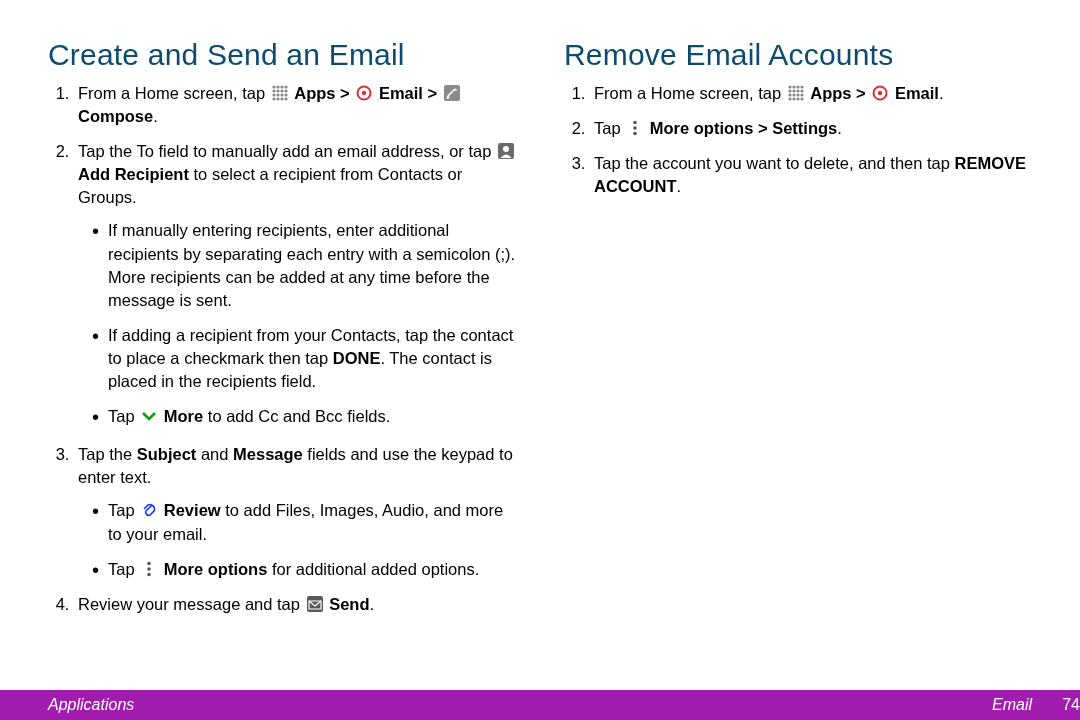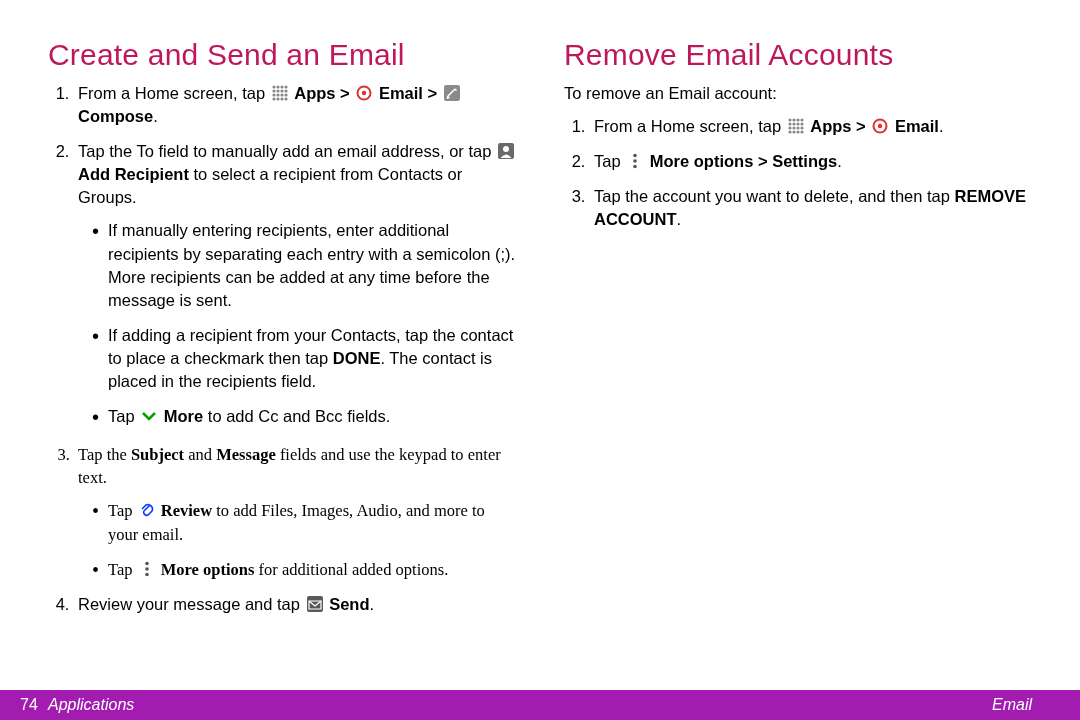"Create and Send an Email" h2 { color: #be185d -> #0c4a6e }
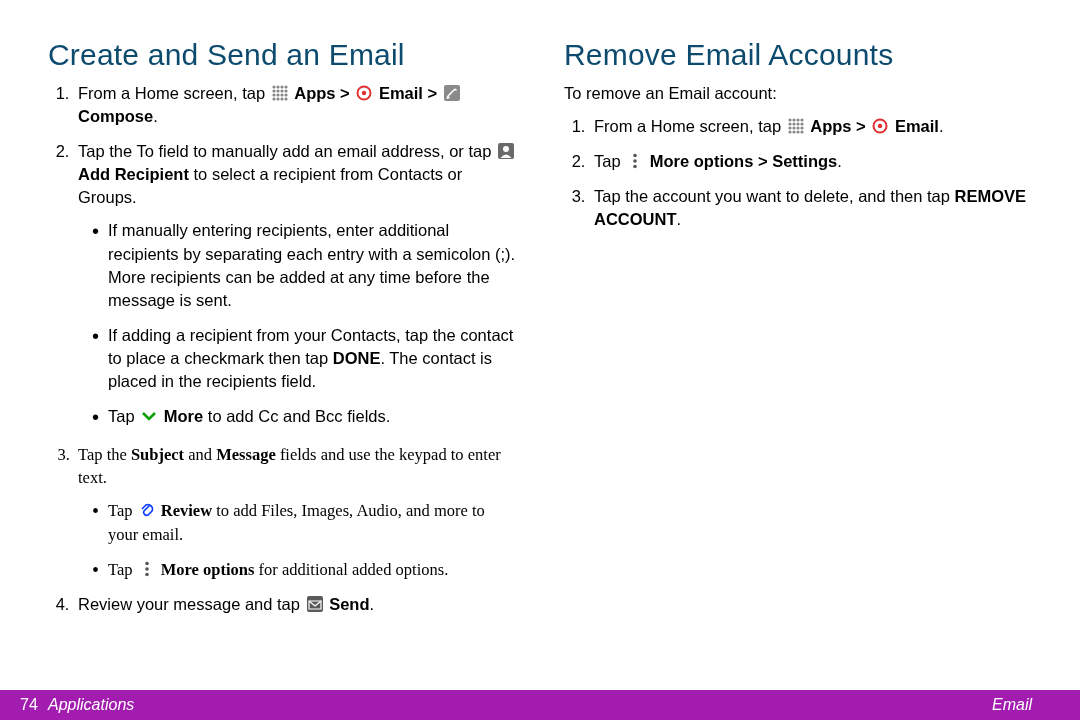"To remove an Email account:" p { html: <p>To remove an Email account:</p> -> none }
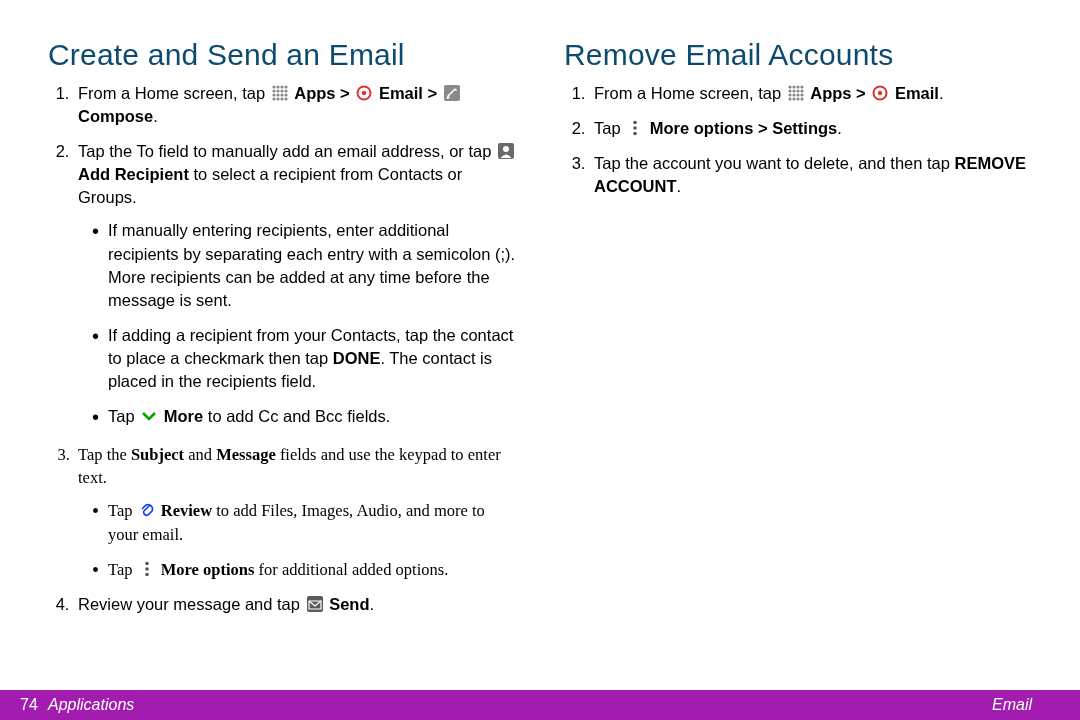"Tap the Subject and Message" .col2-top { font-family: Liberation Serif, serif -> none }
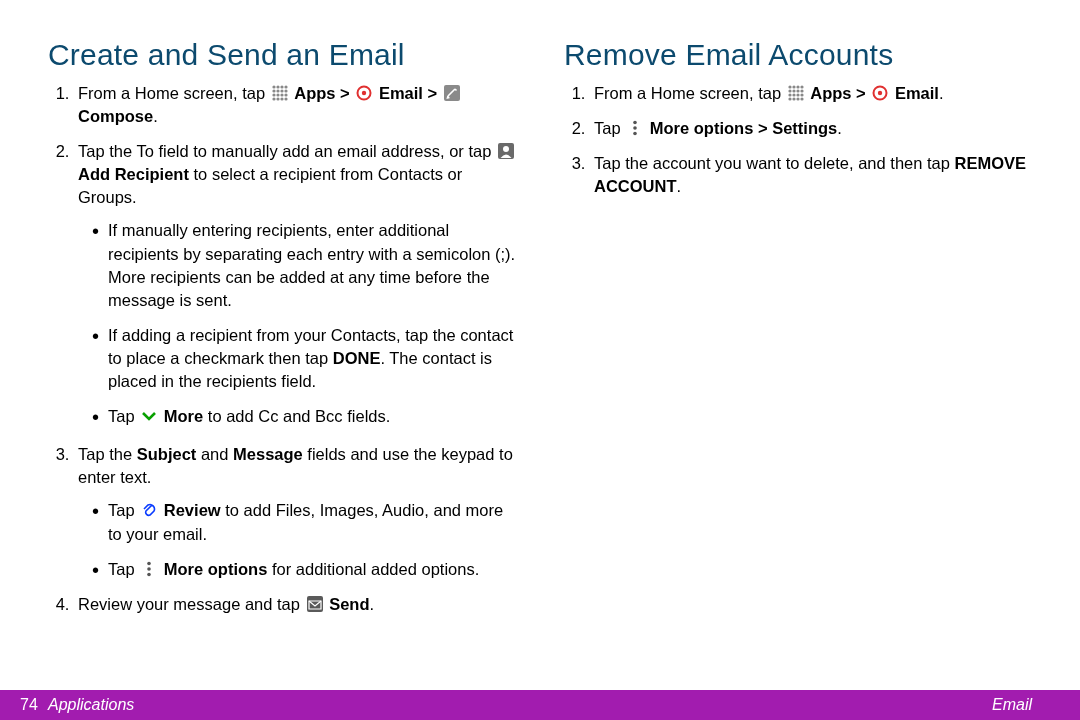"74" .footer .center { left: 8px -> 15px; text-align: left -> right }
